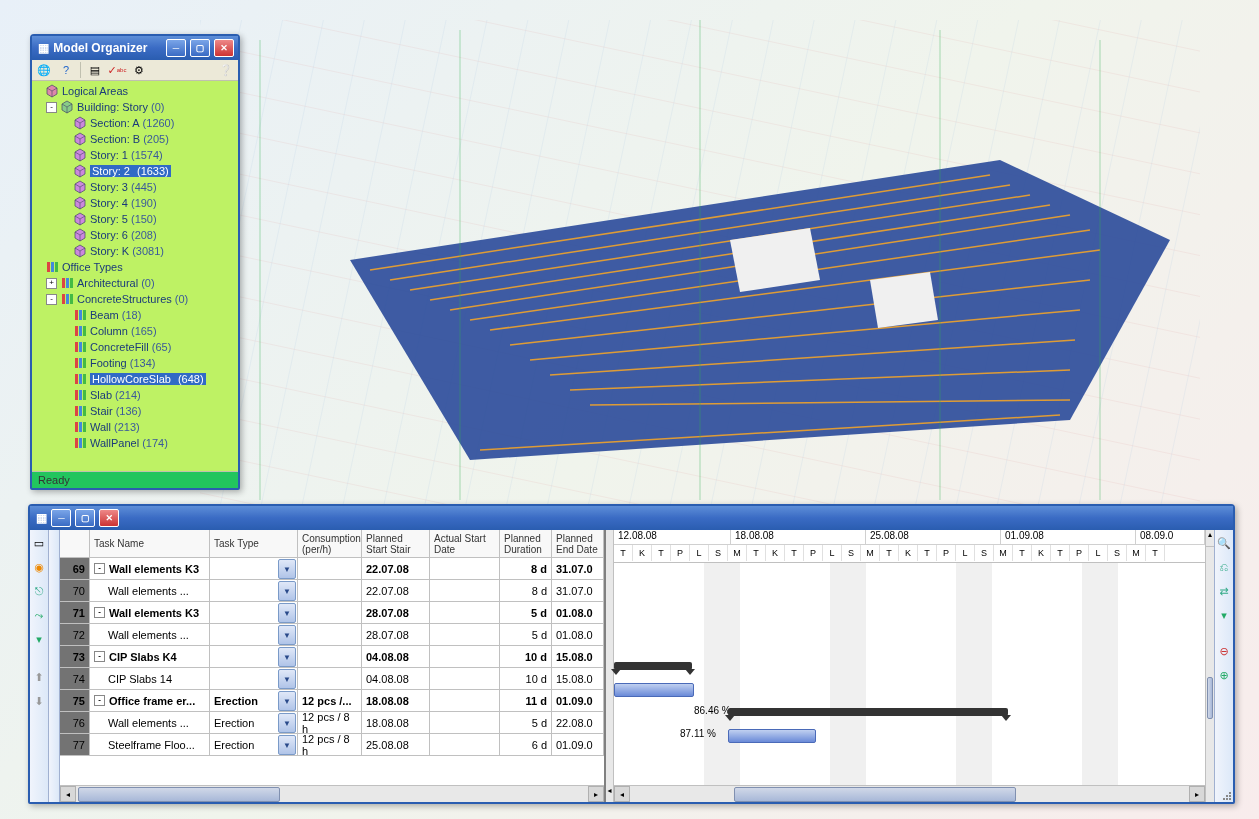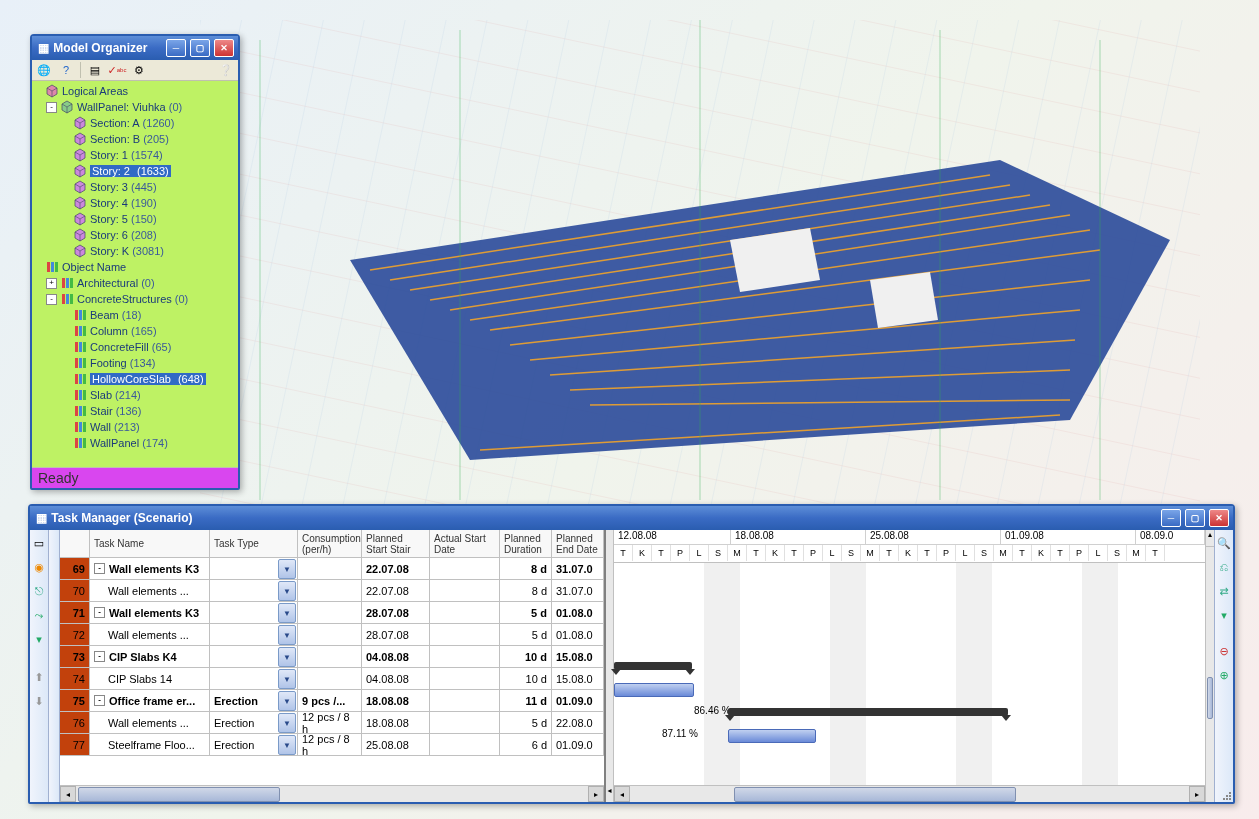"WallPanel: Viuhka" span.label { text: WallPanel: Viuhka -> Building: Story }
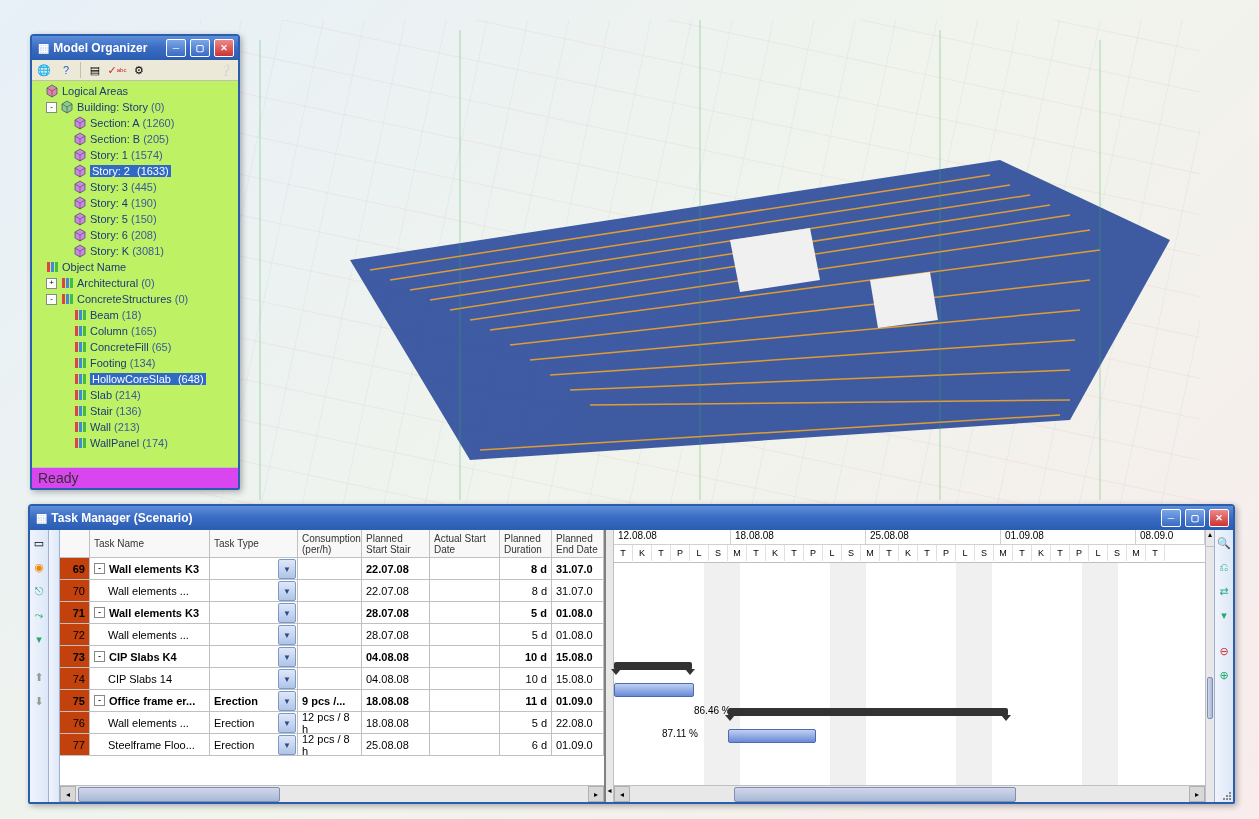"Object Name" span.label { text: Object Name -> Office Types }
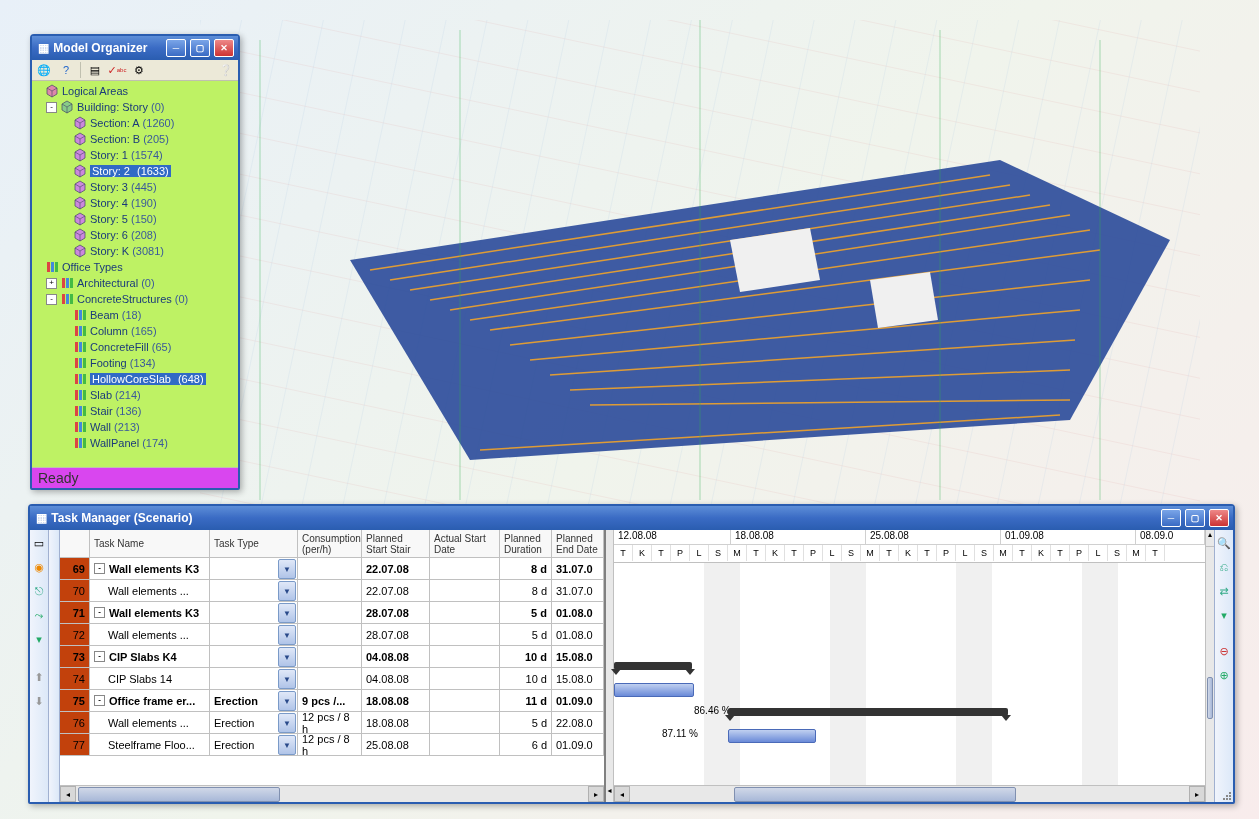"Ready" .statusbar { background: #d946ef -> #22c55e; font-size: 14px -> 11px }
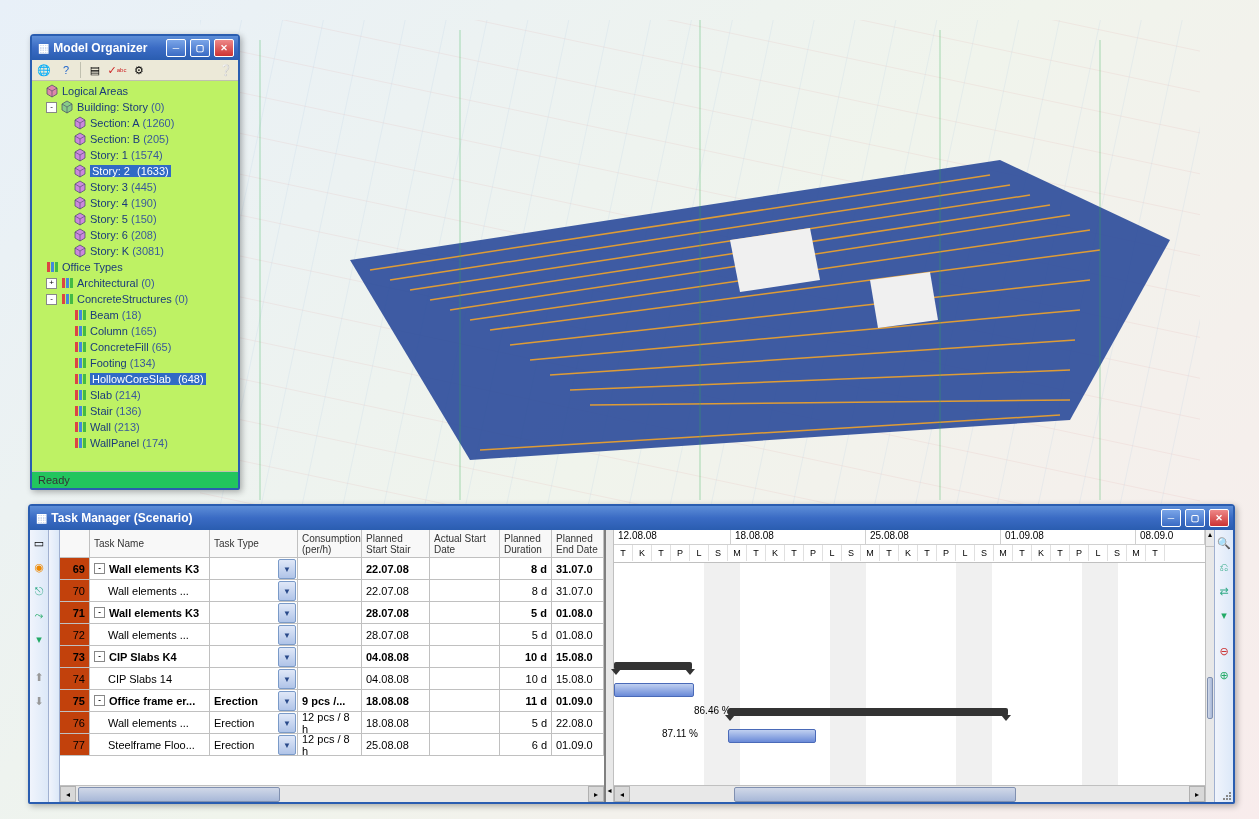"Task Manager (Scenario)" span.title-text { html: <span>Task Manager (Scenario)</span> -> none }
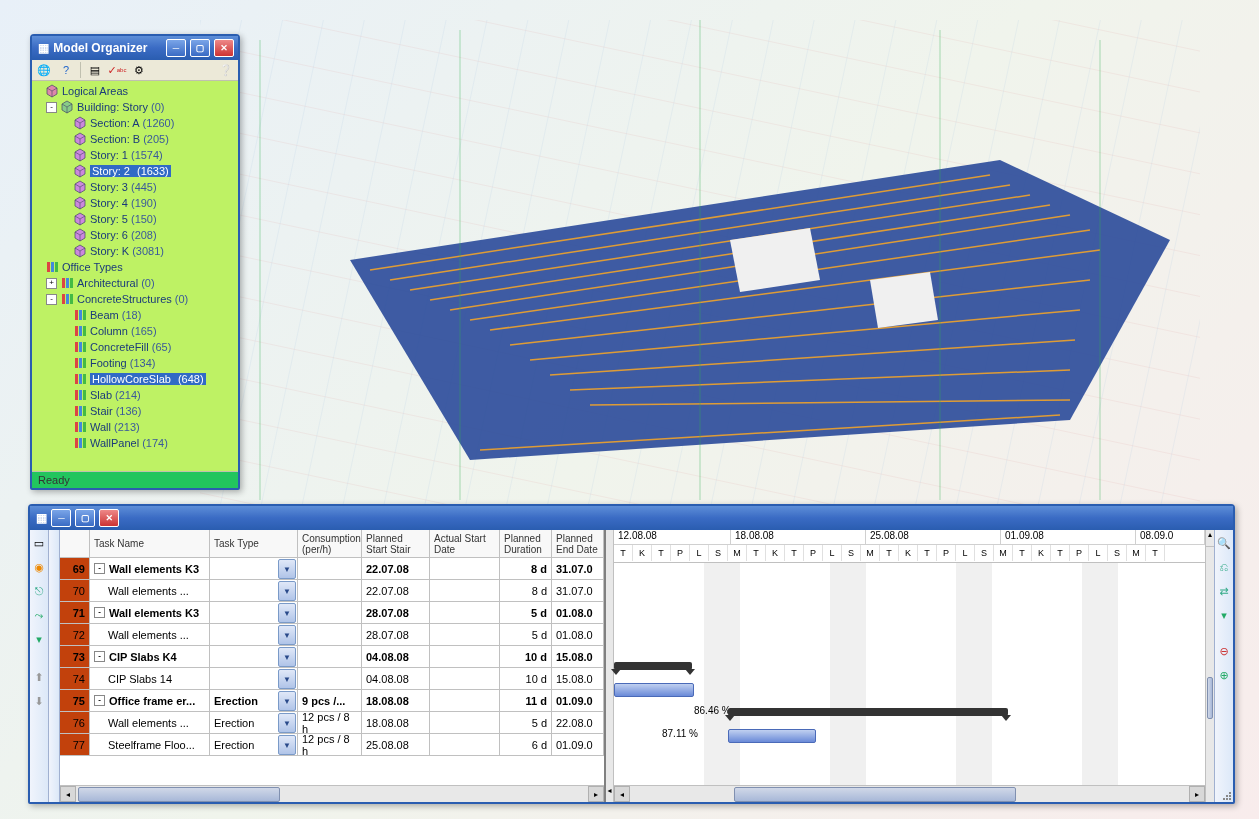"69" .tm-cell.rownum { background: #c2410c -> #737373 }
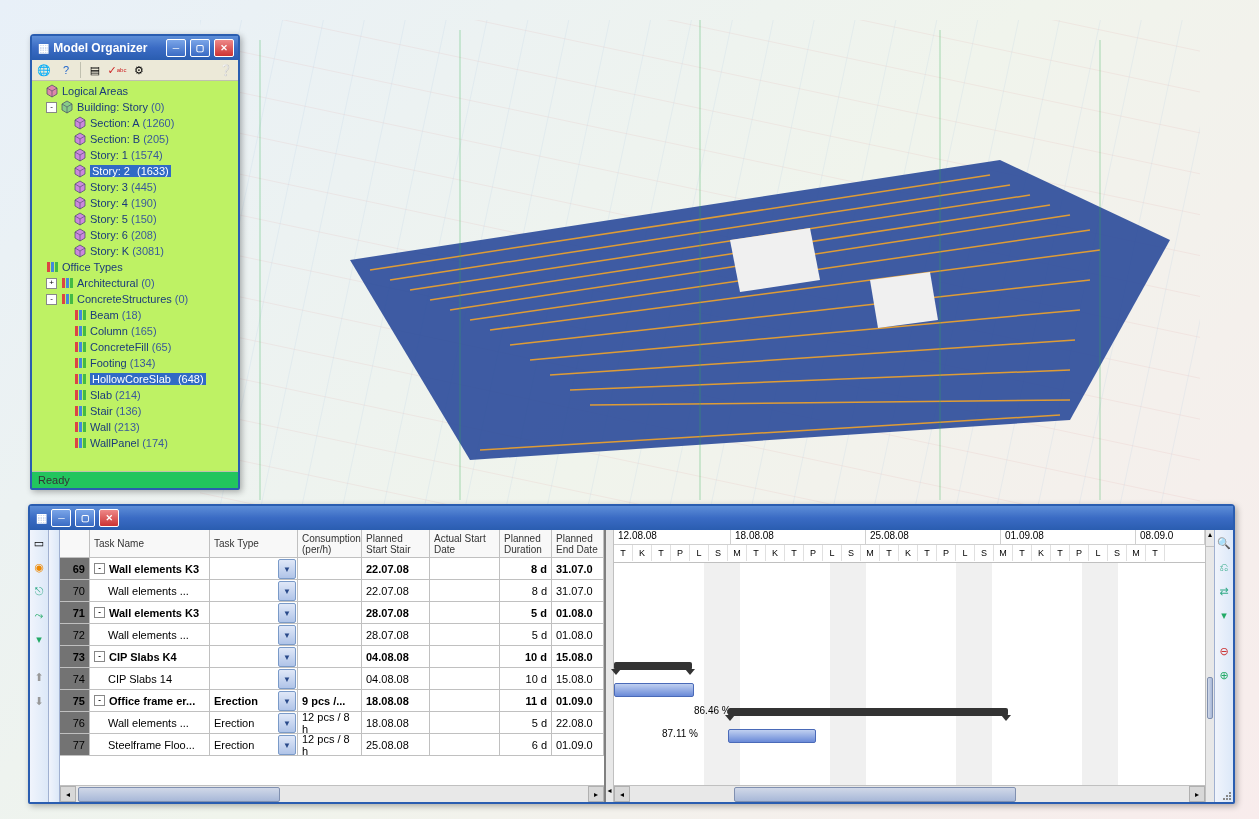"9 pcs /..." div.tm-cell { text: 9 -> 12 }
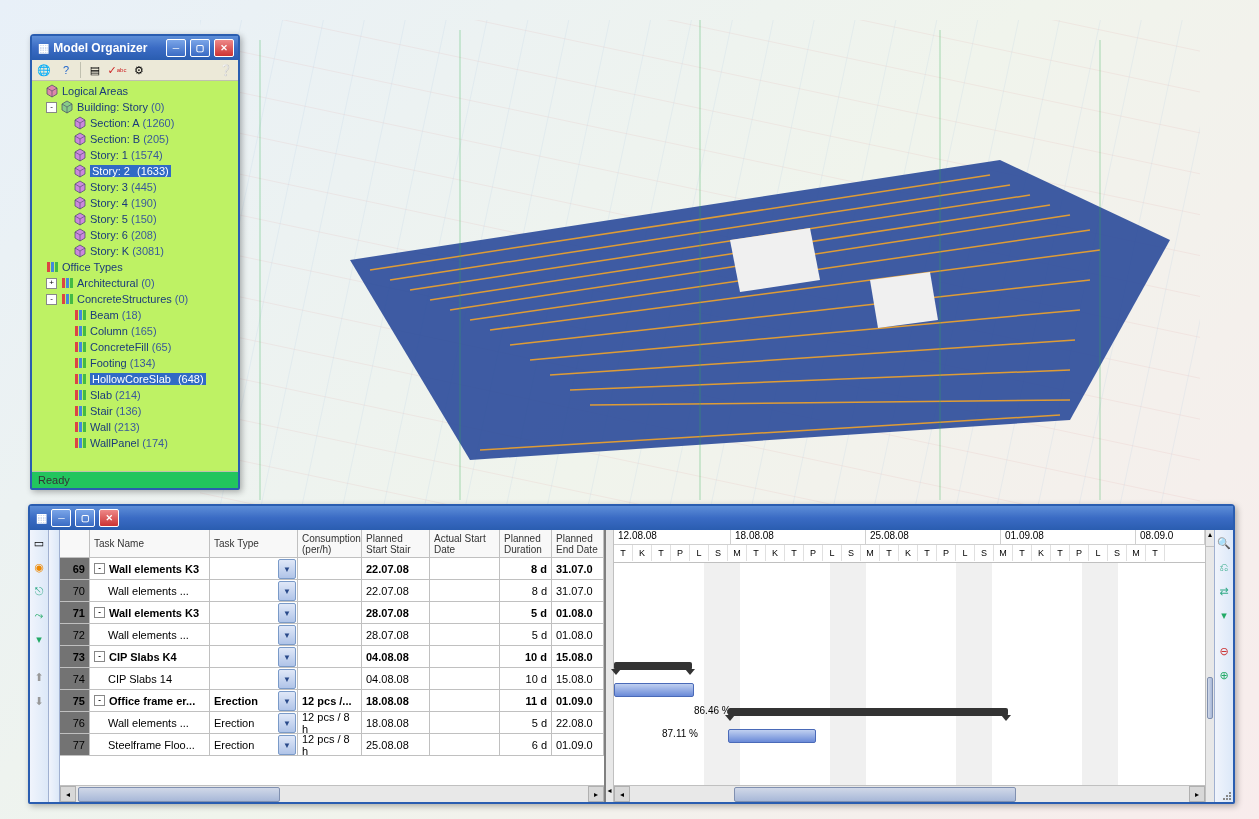"87.11 %" span.gantt-label { left: 48px -> 66px }
